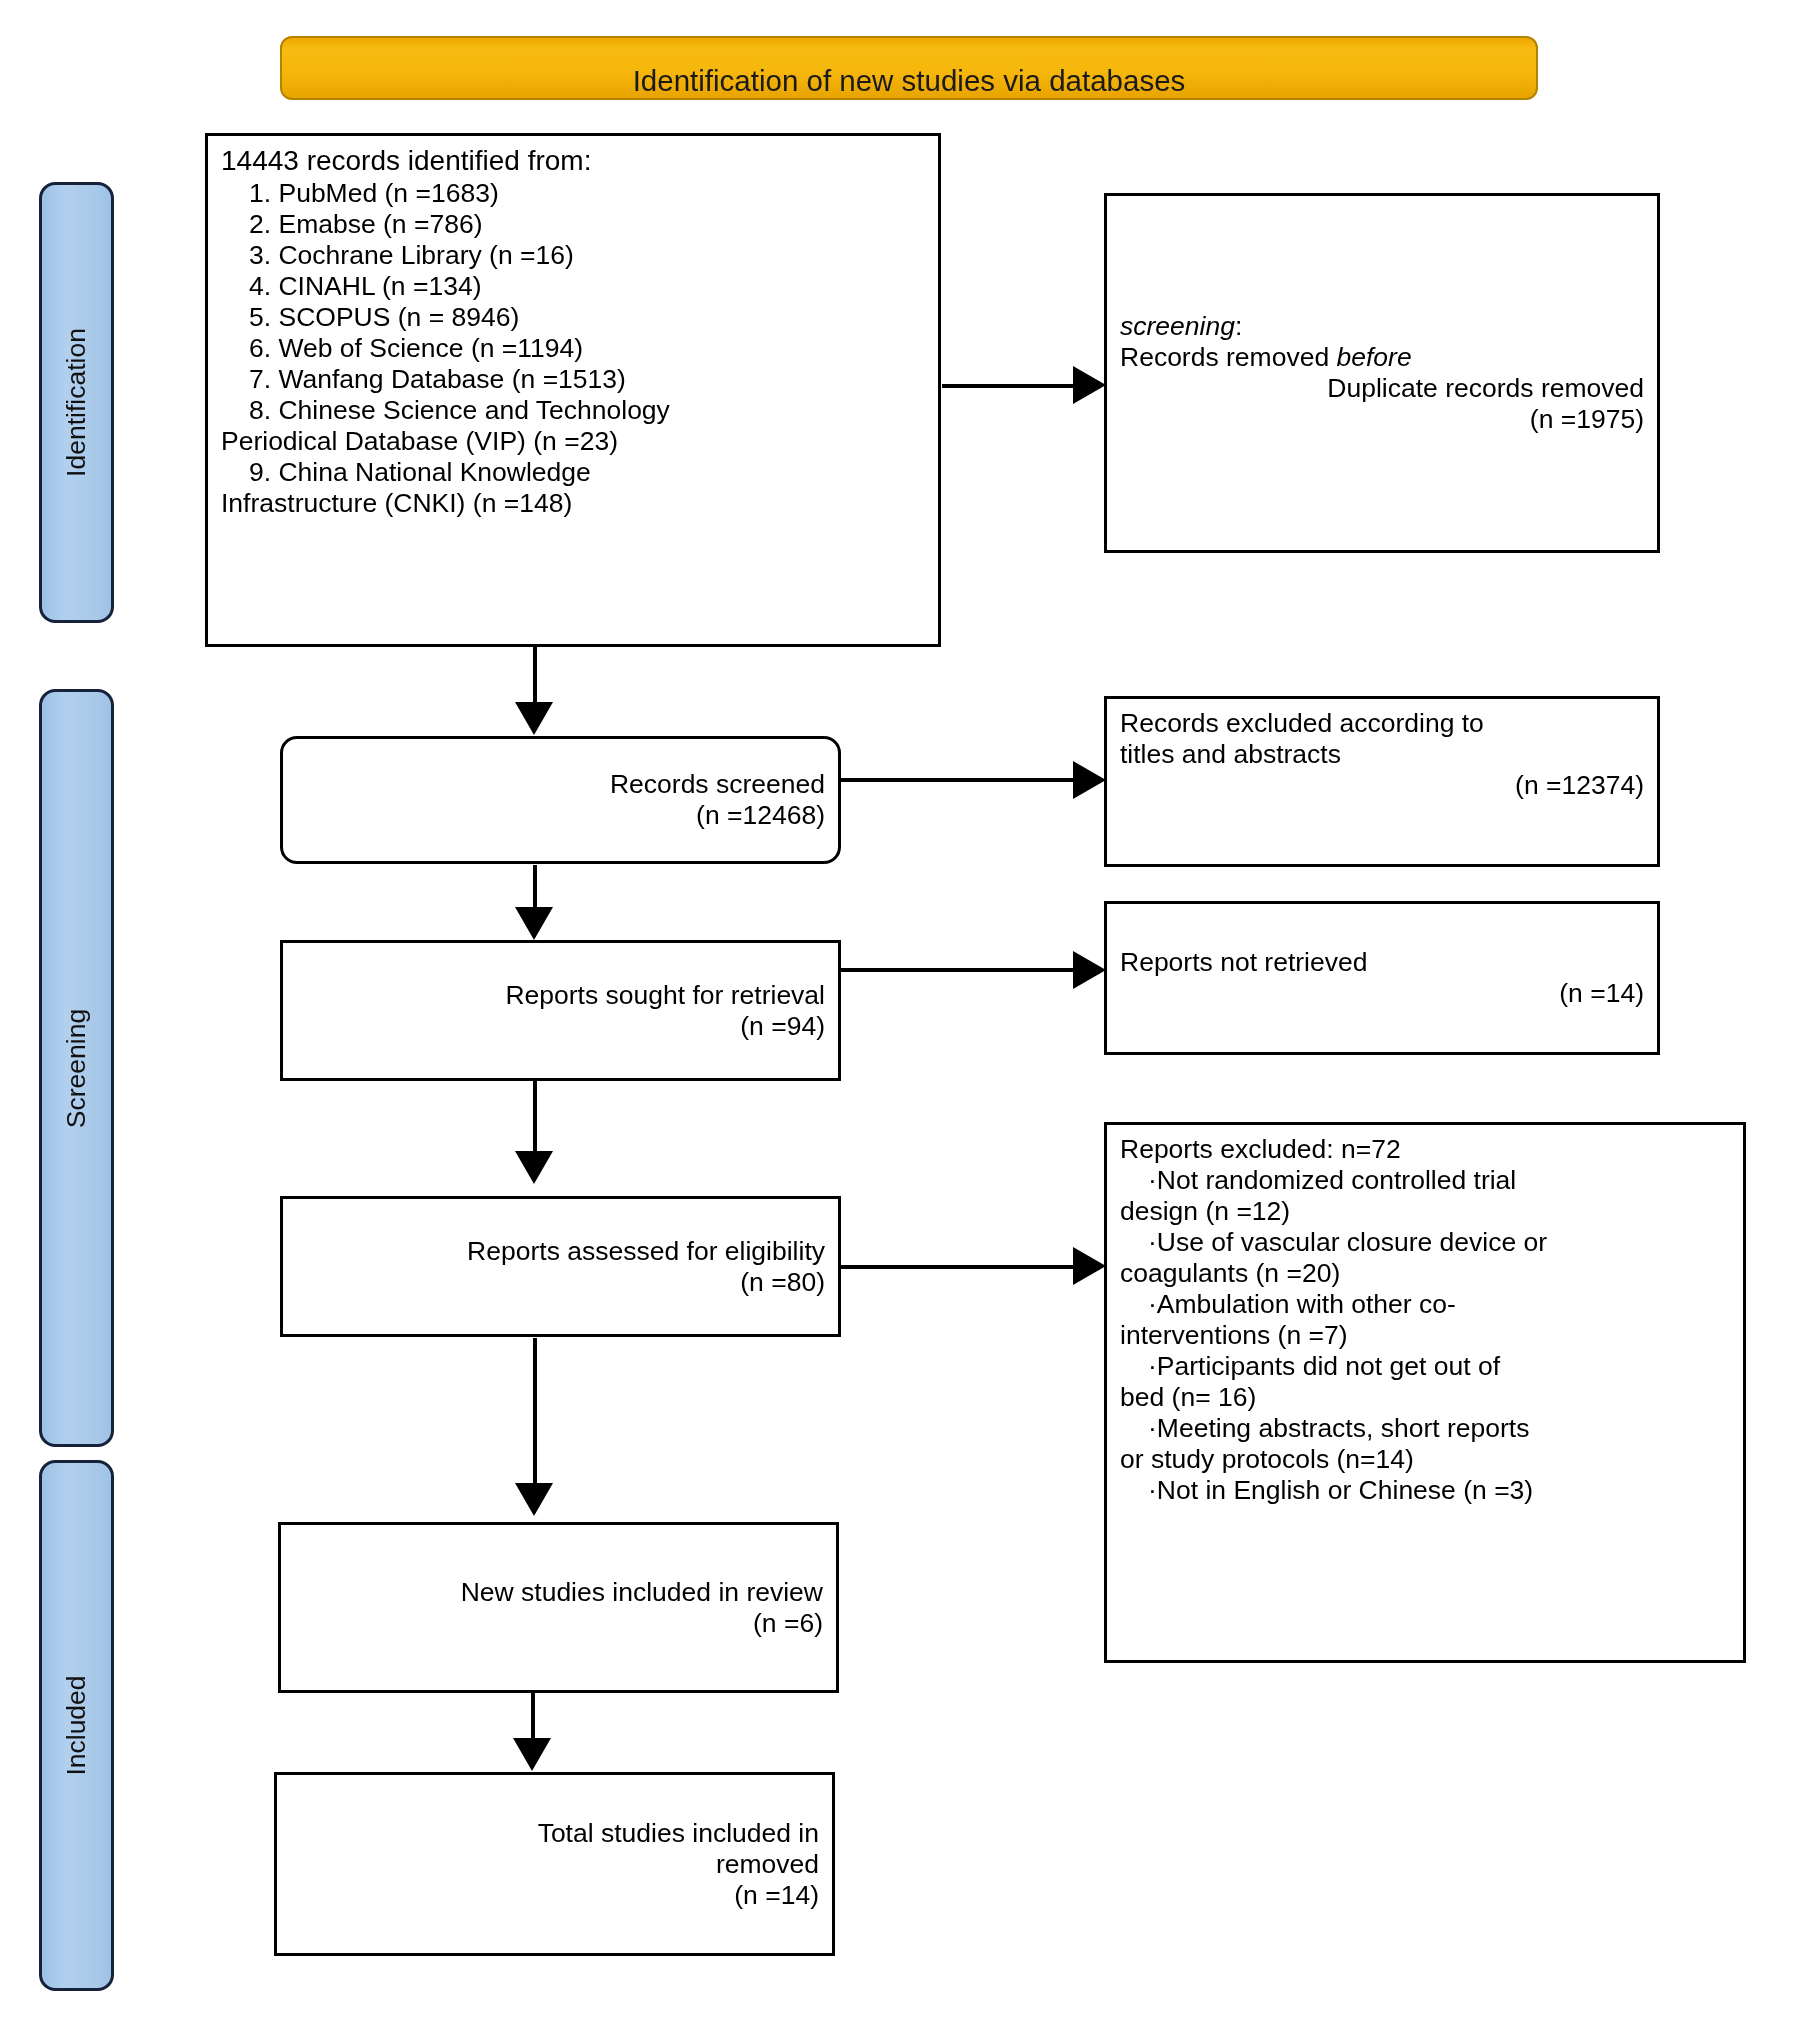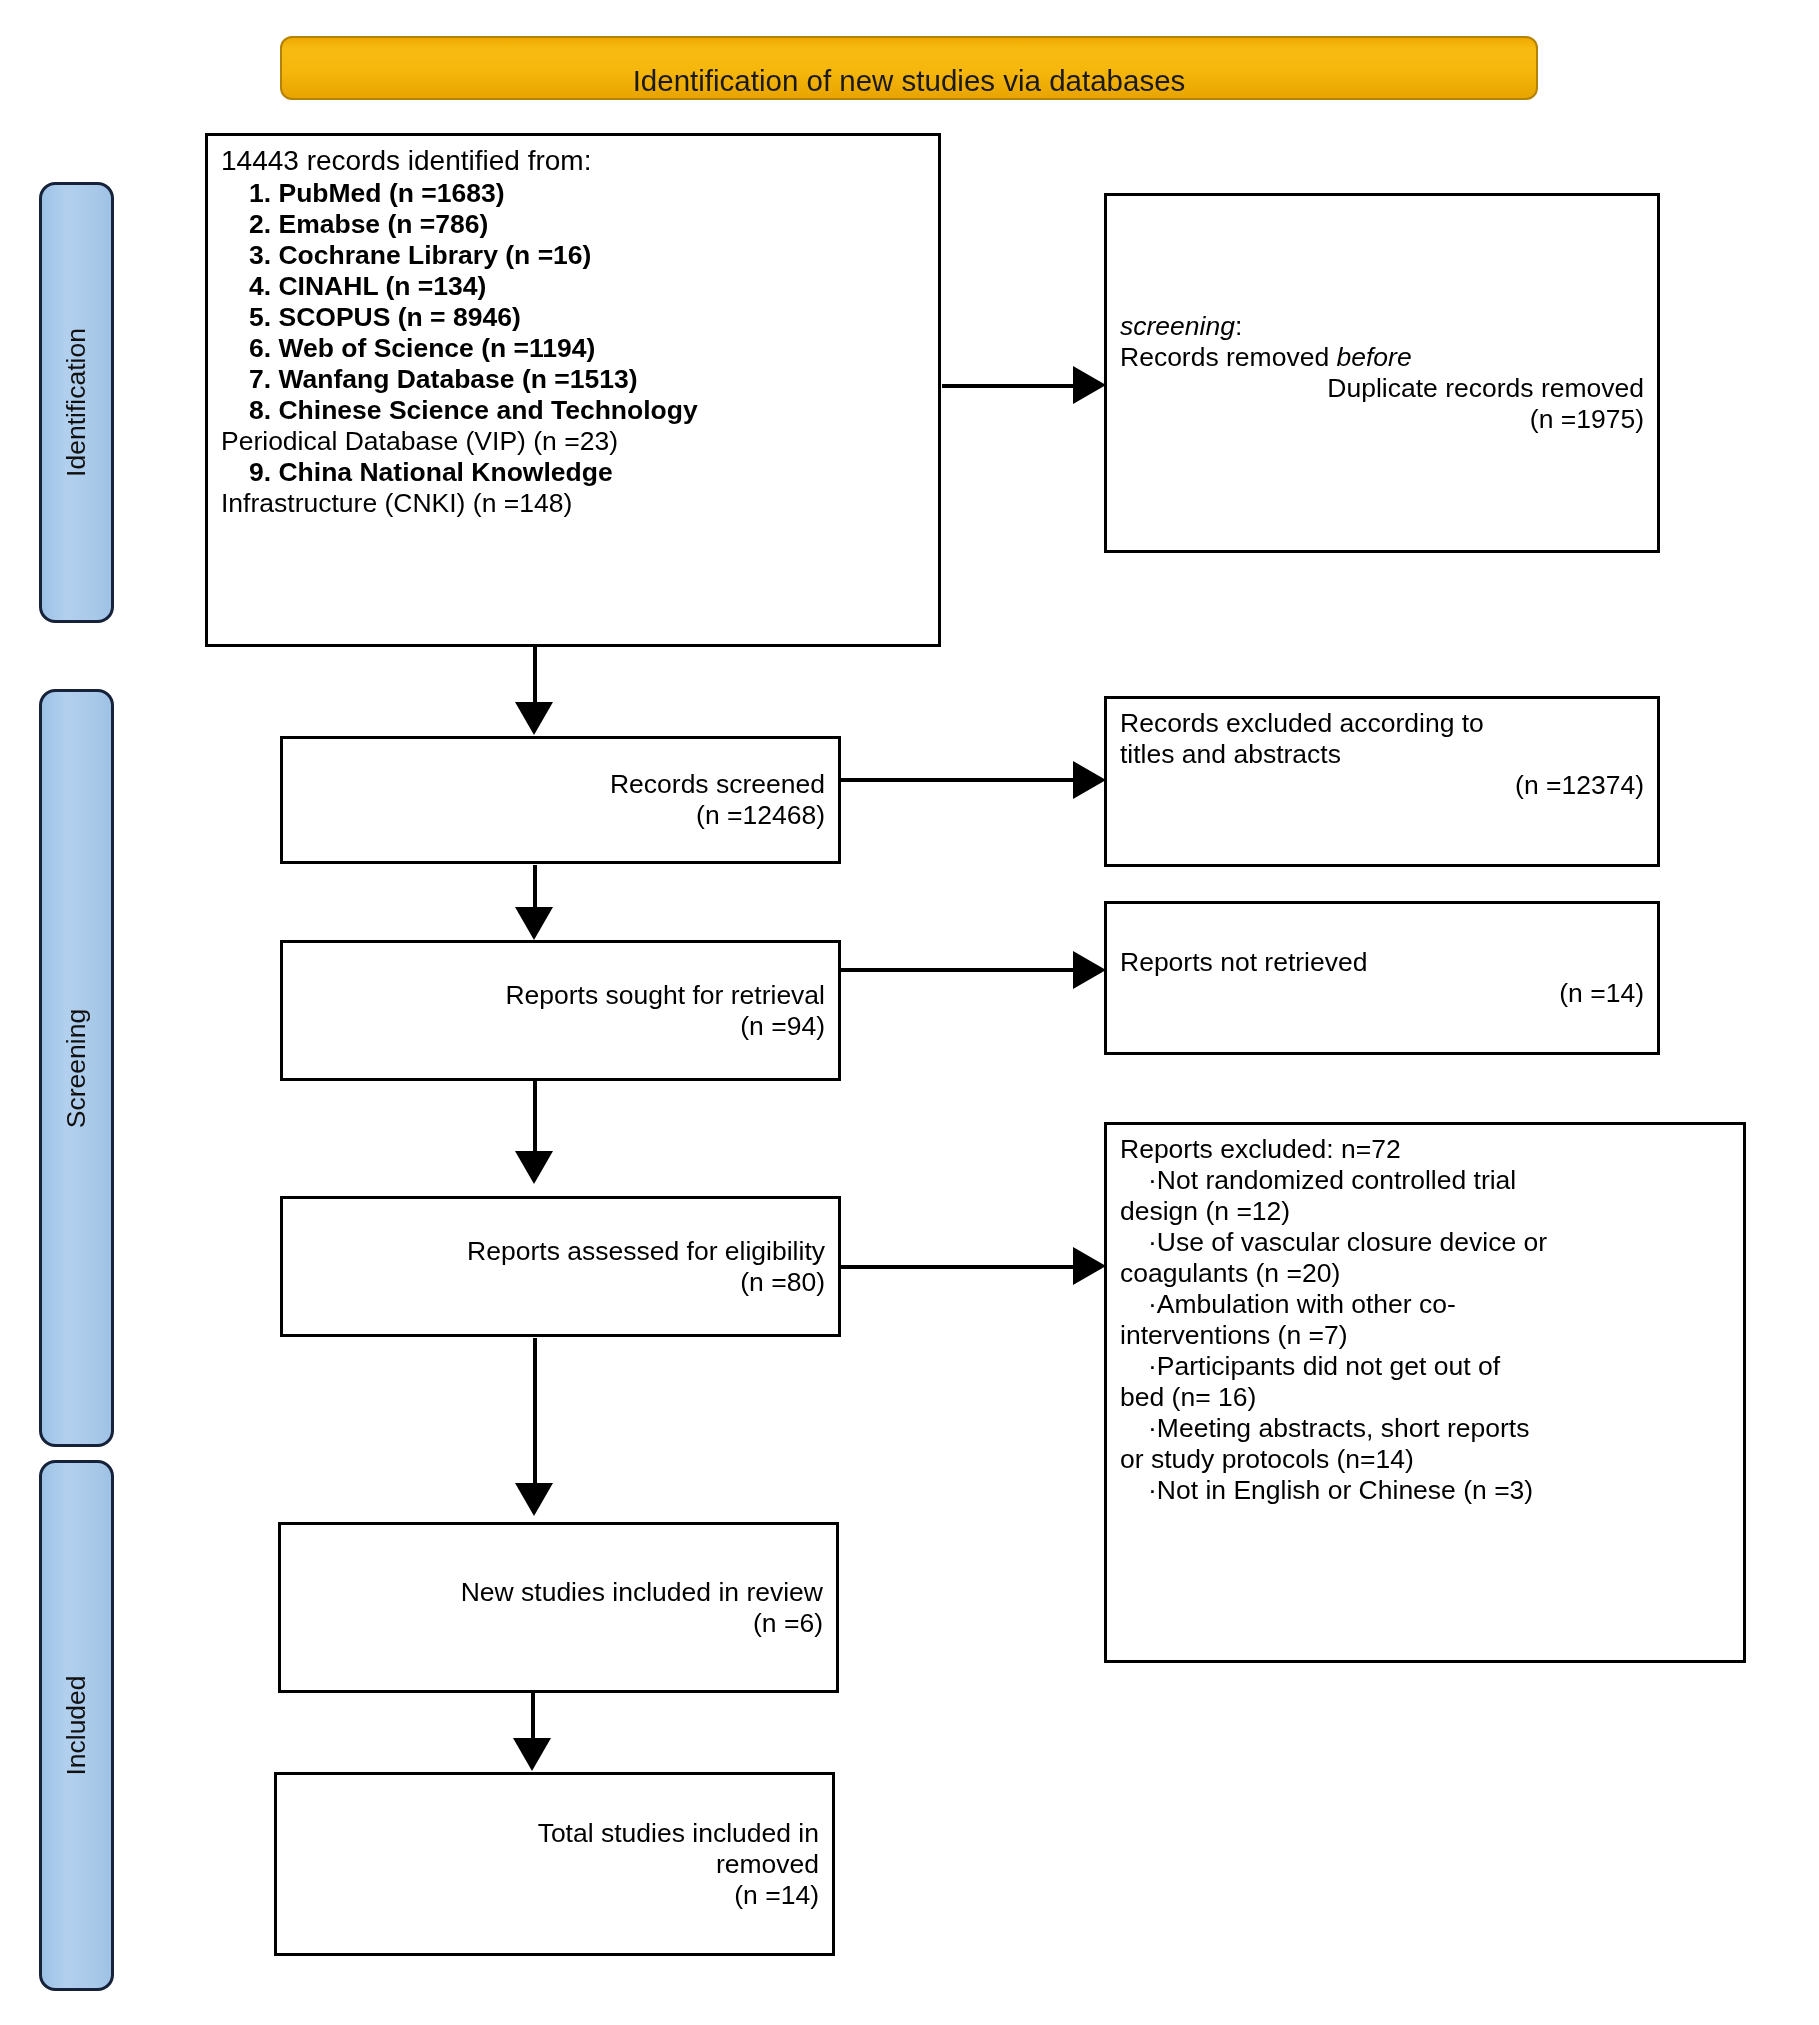"1. PubMed (n =1683)" .id-line { font-weight: bold -> none }
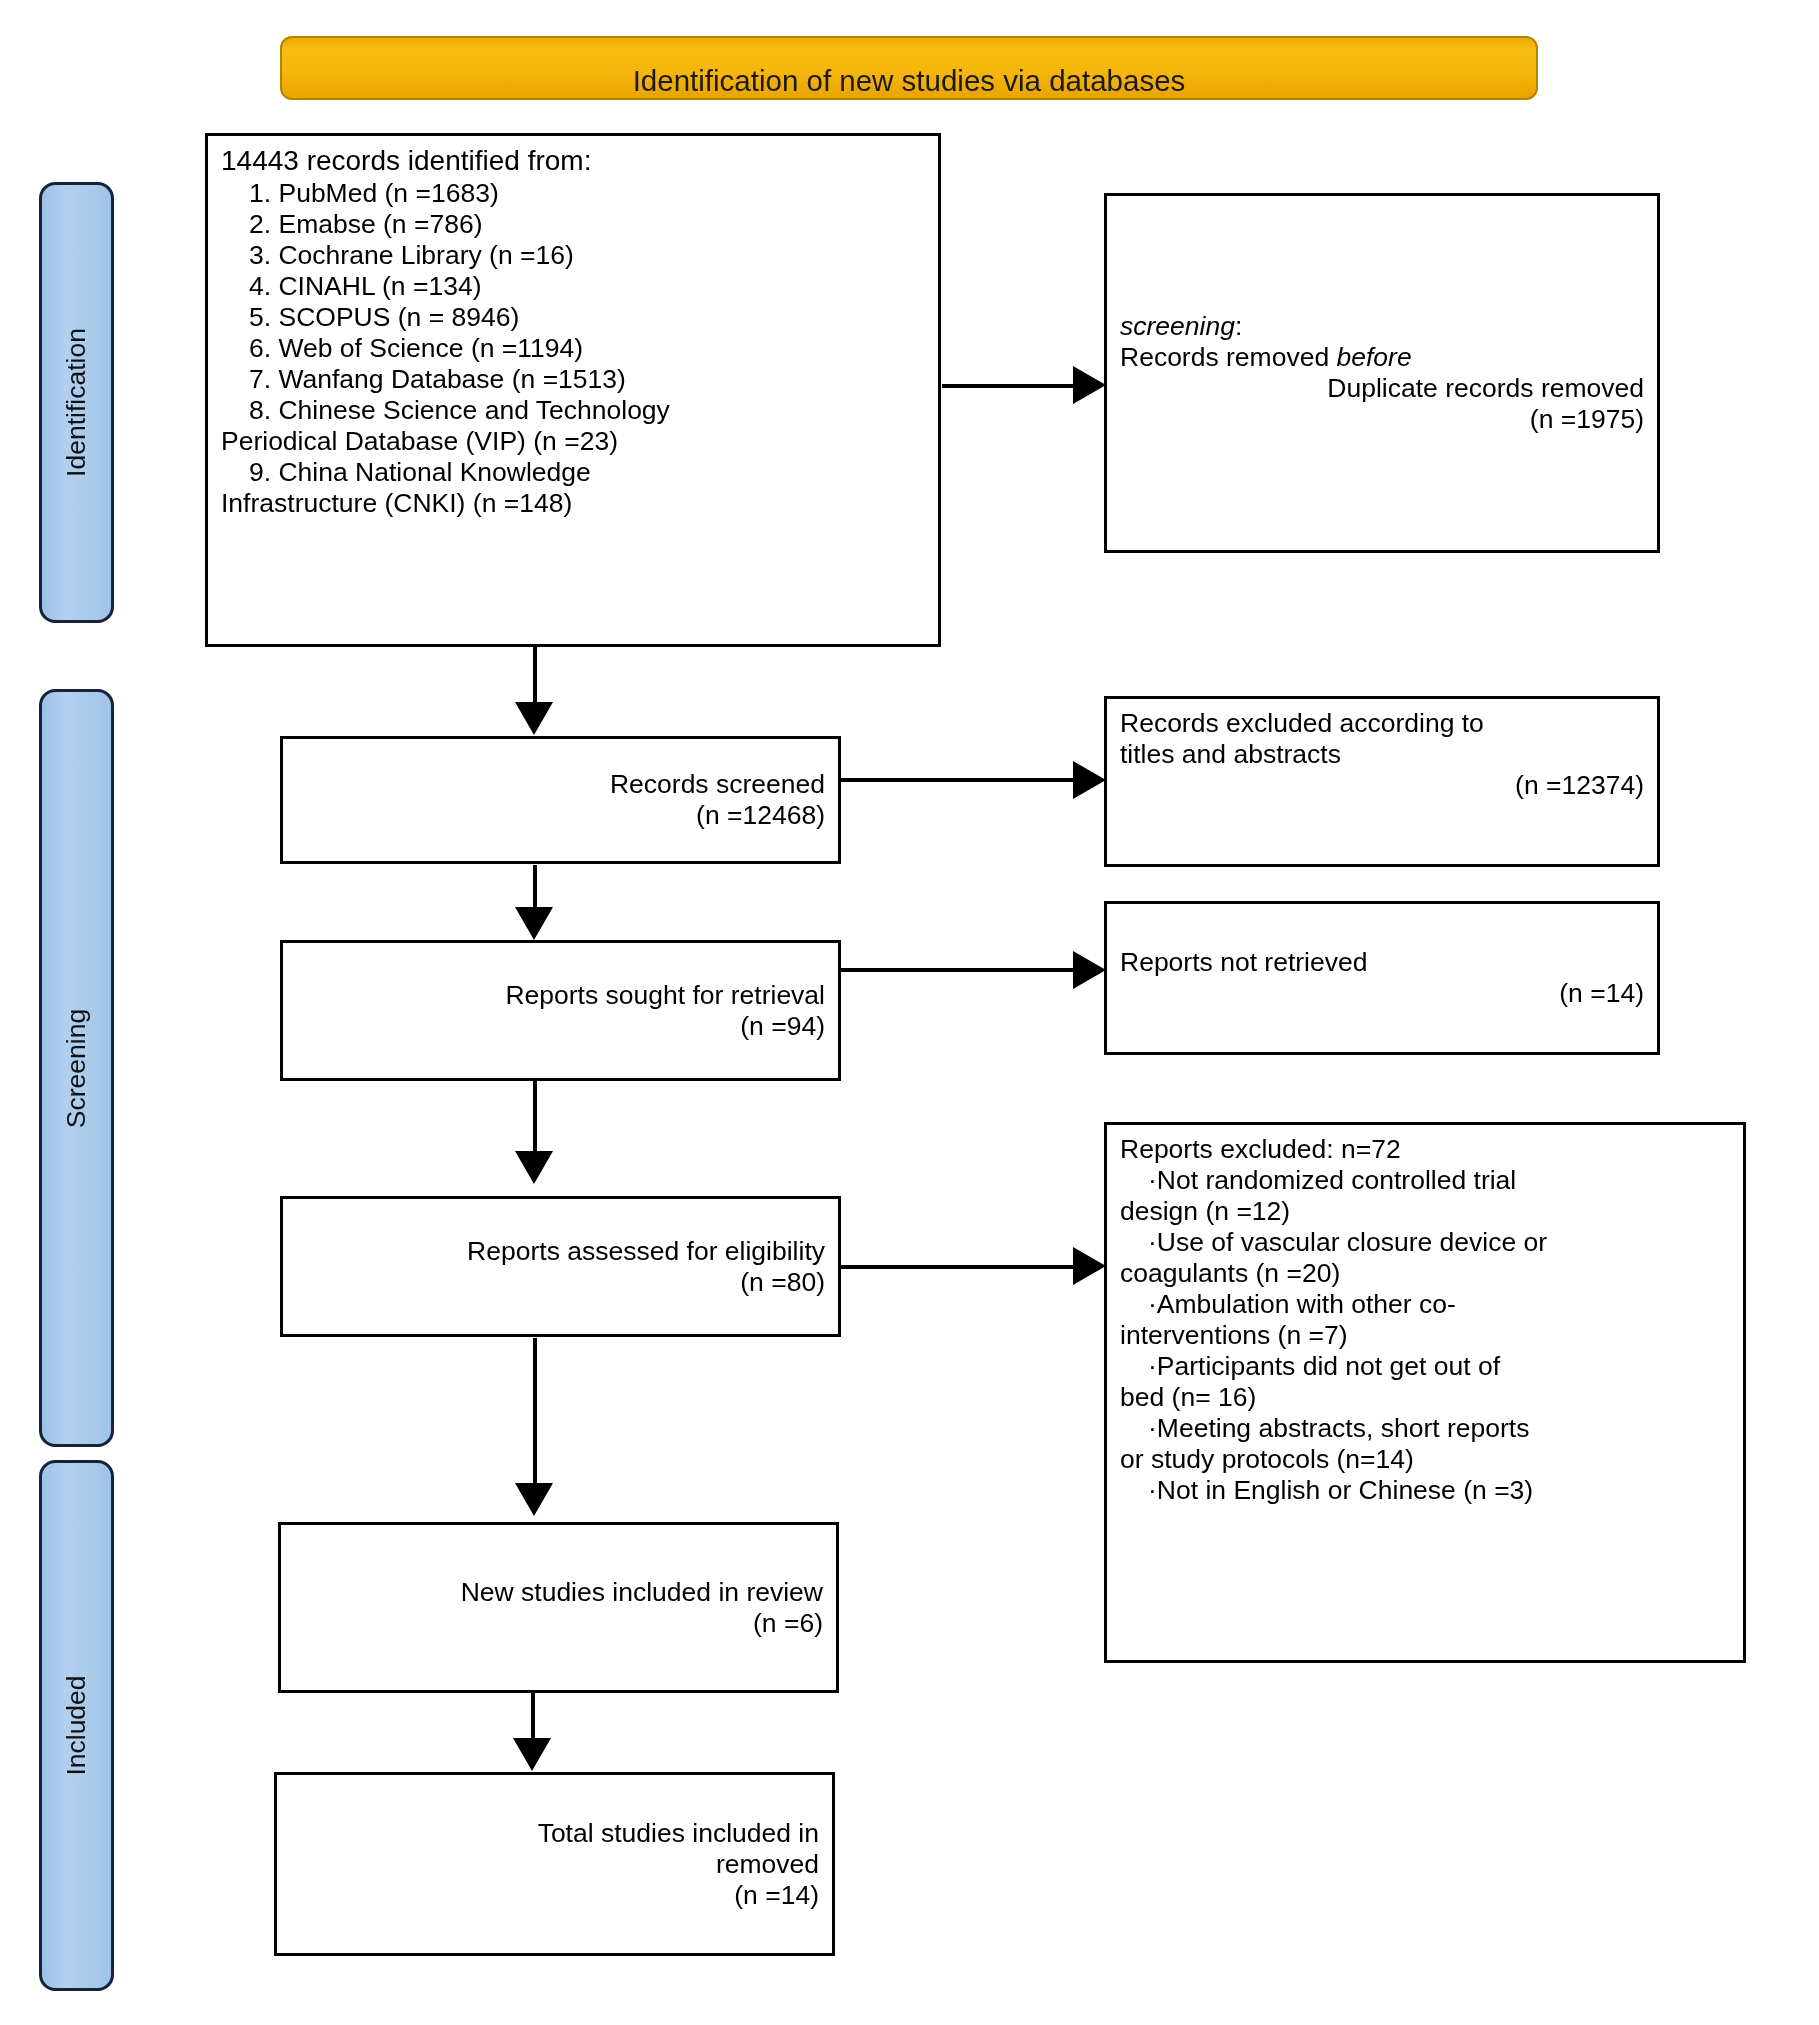"Records screened" #box-screened { border-radius: none -> 17px }
